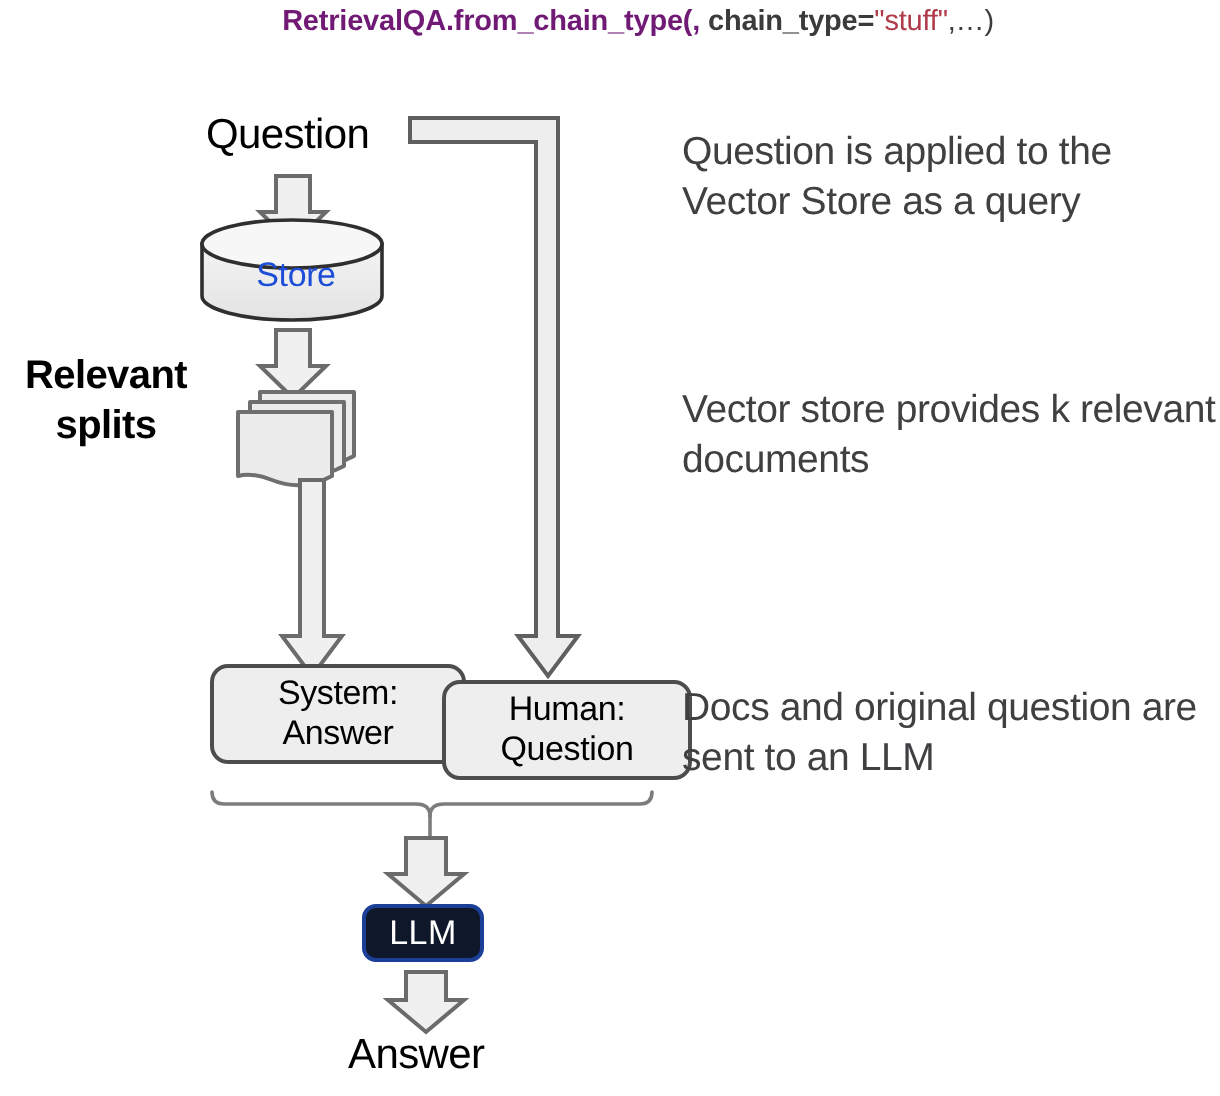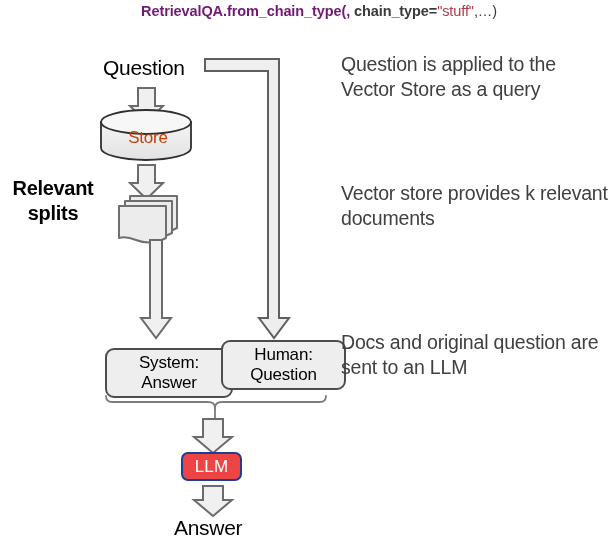"Question is applied to the" .annotation { margin-top: none -> 12px }
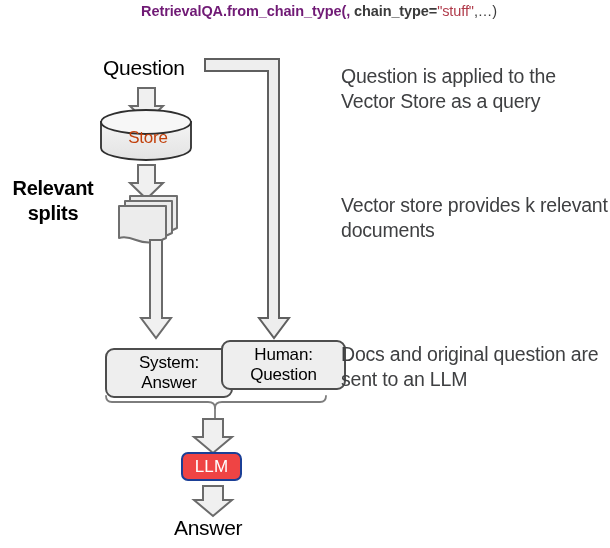"Store" .store-text { color: #c2410c -> #1d4ed8 }
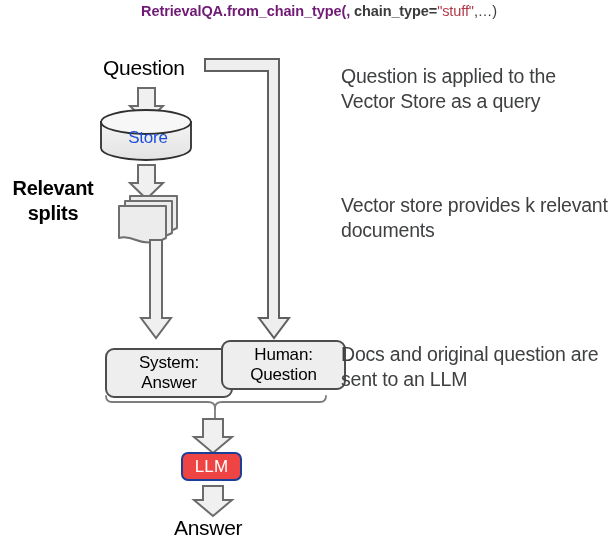"System:" #box-system { top: 348px -> 332px }
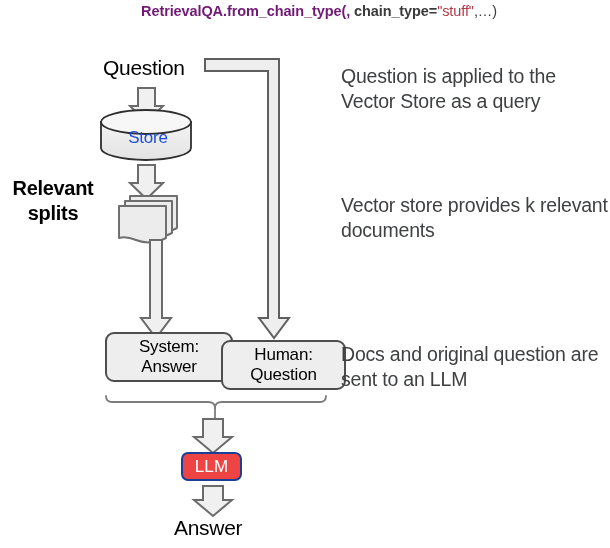"LLM" #box-llm { background: #ef4444 -> #0f172a }
